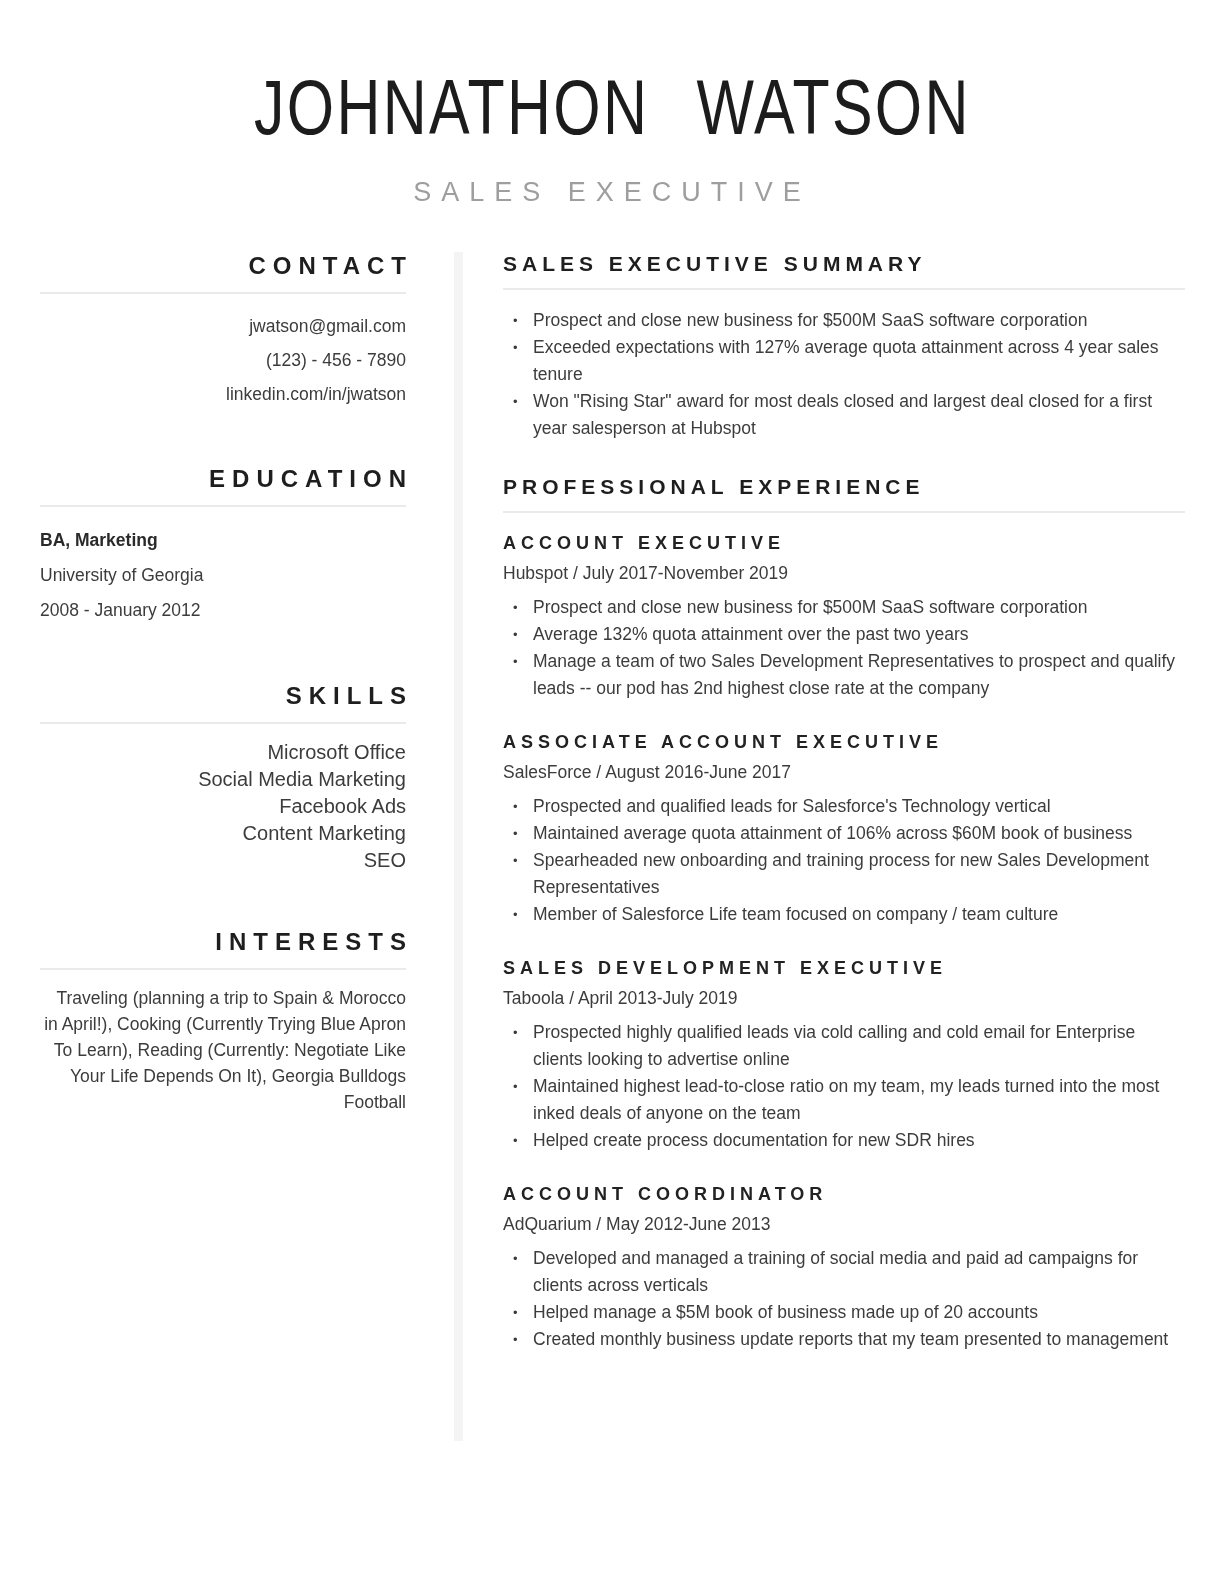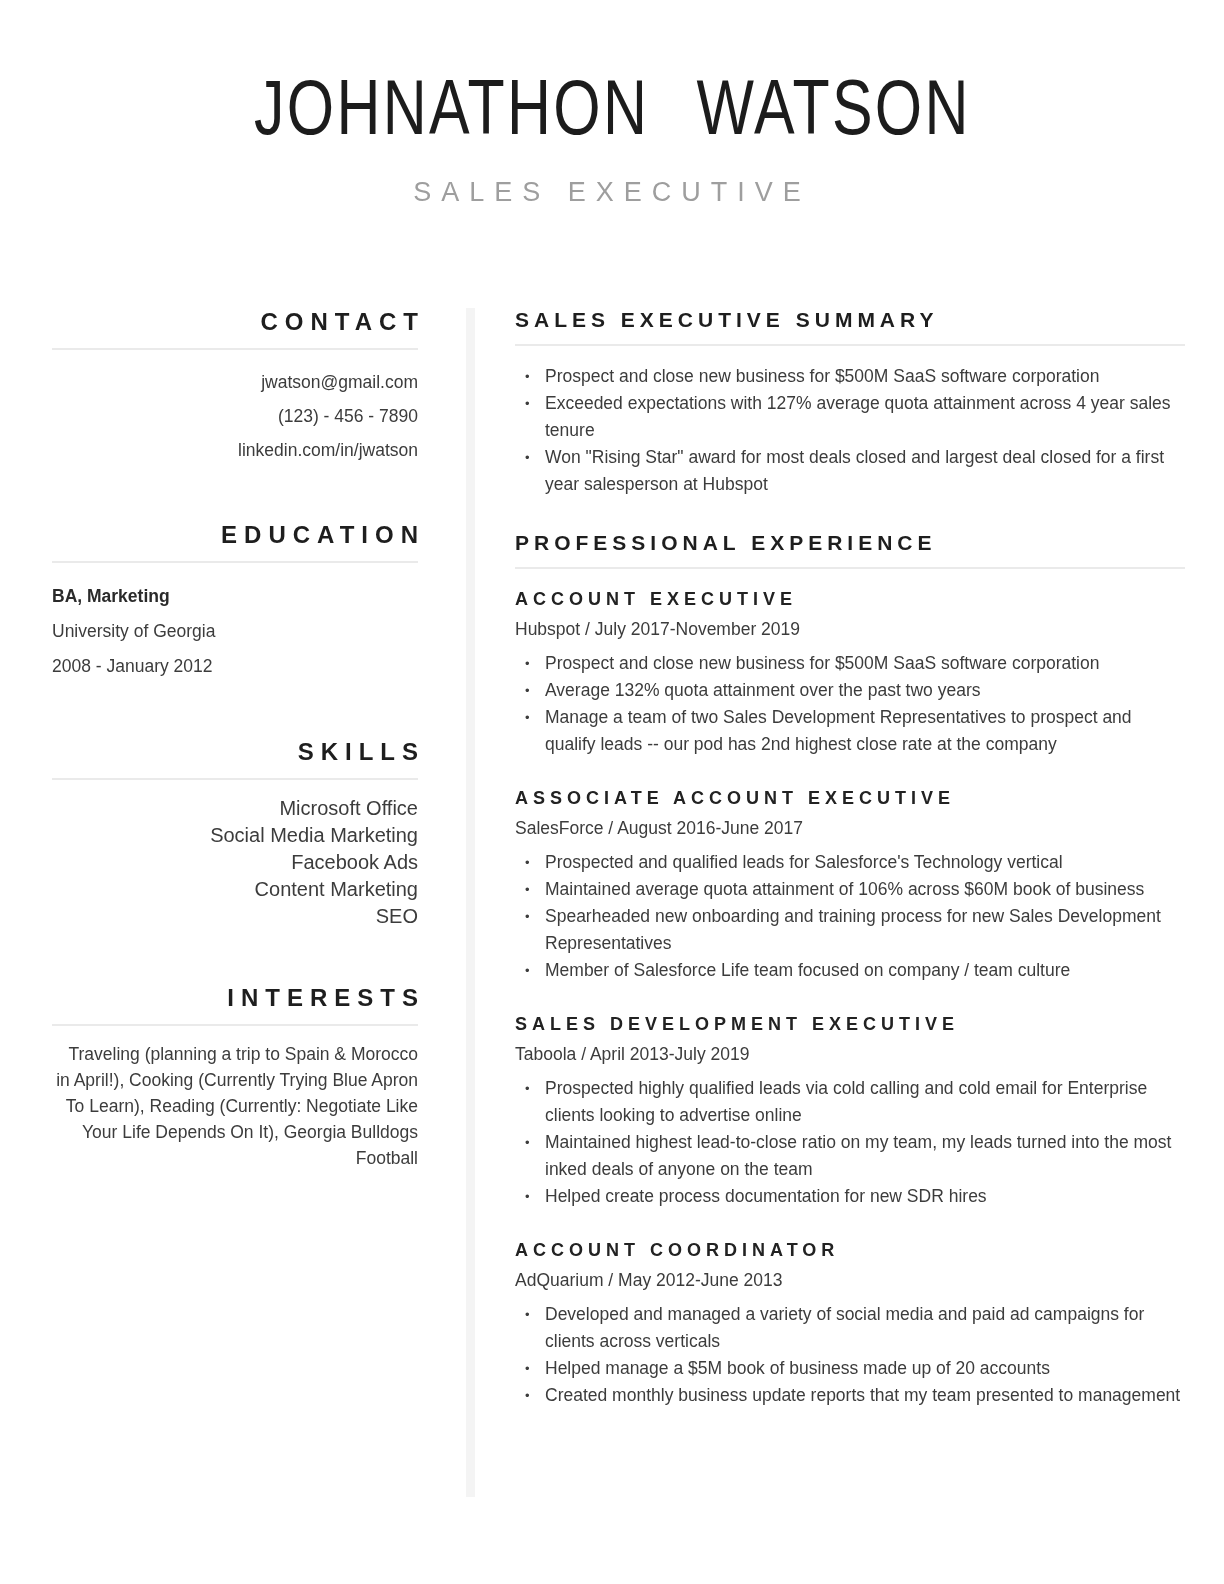"CONTACT" .columns { margin-top: 100px -> 44px; padding: 0 39px 0 52px -> 0 39px 0 40px }
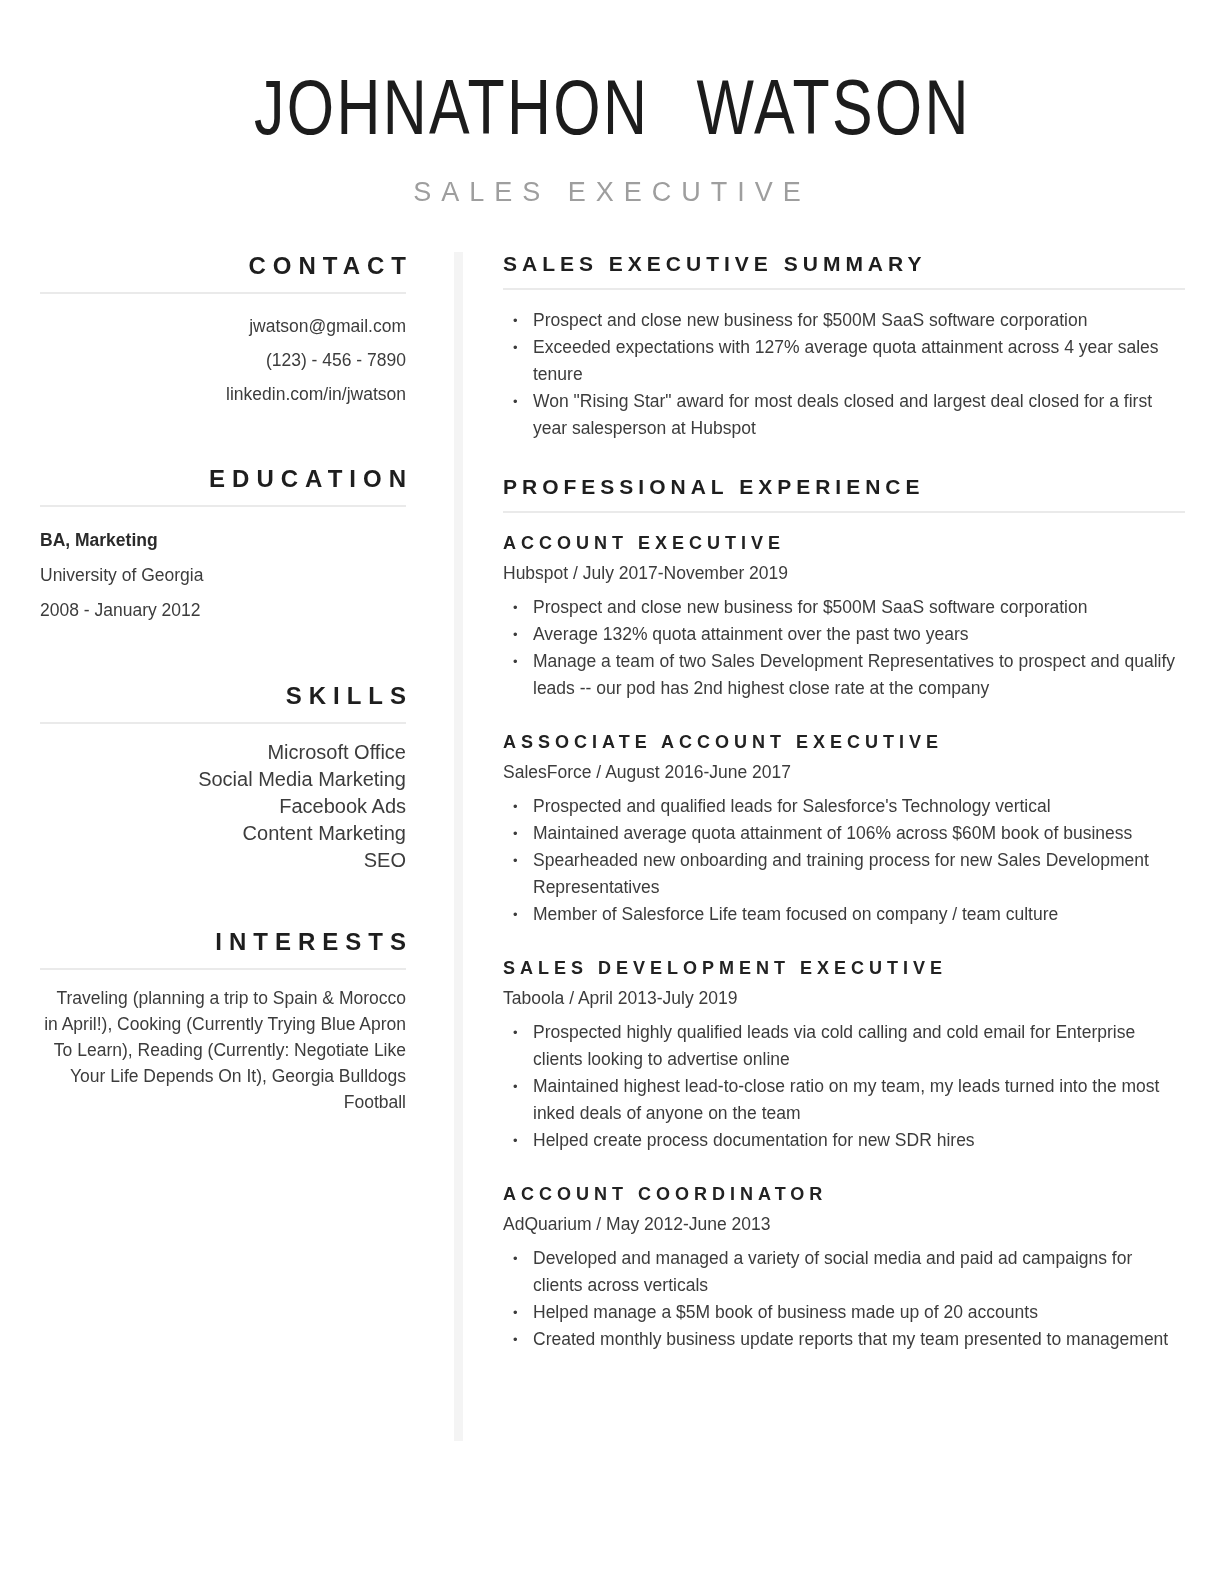"Developed and managed a variety" li.bullet { text: variety -> training }
